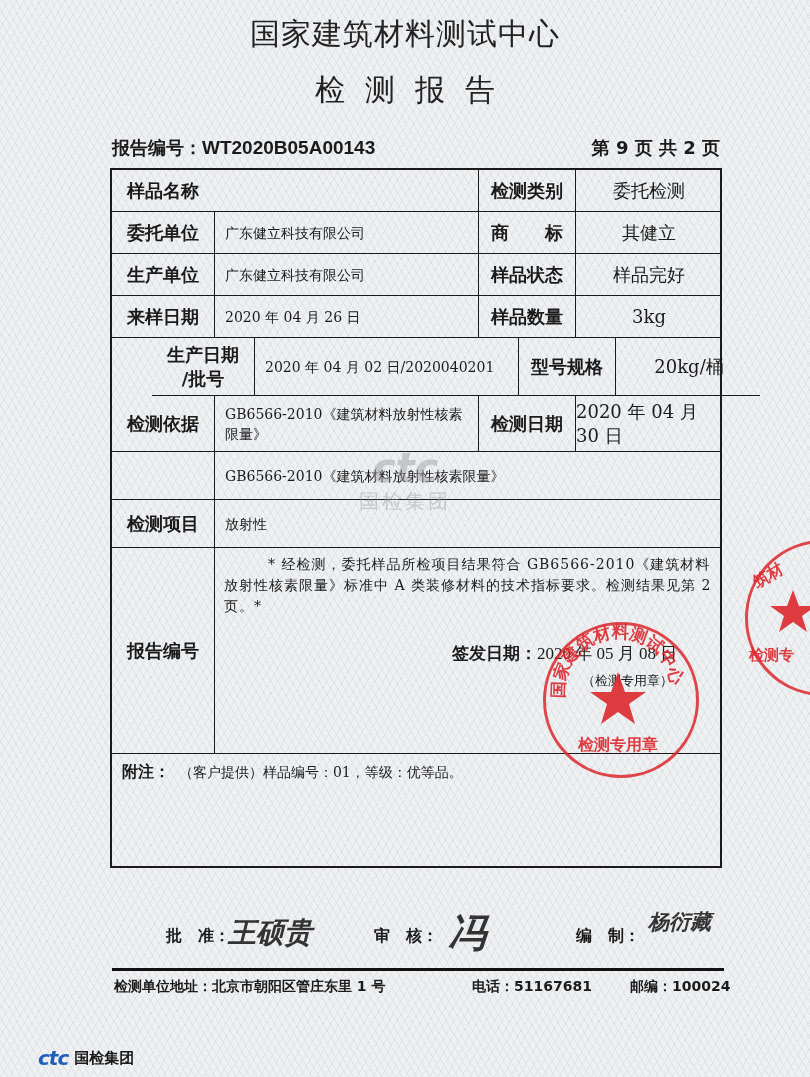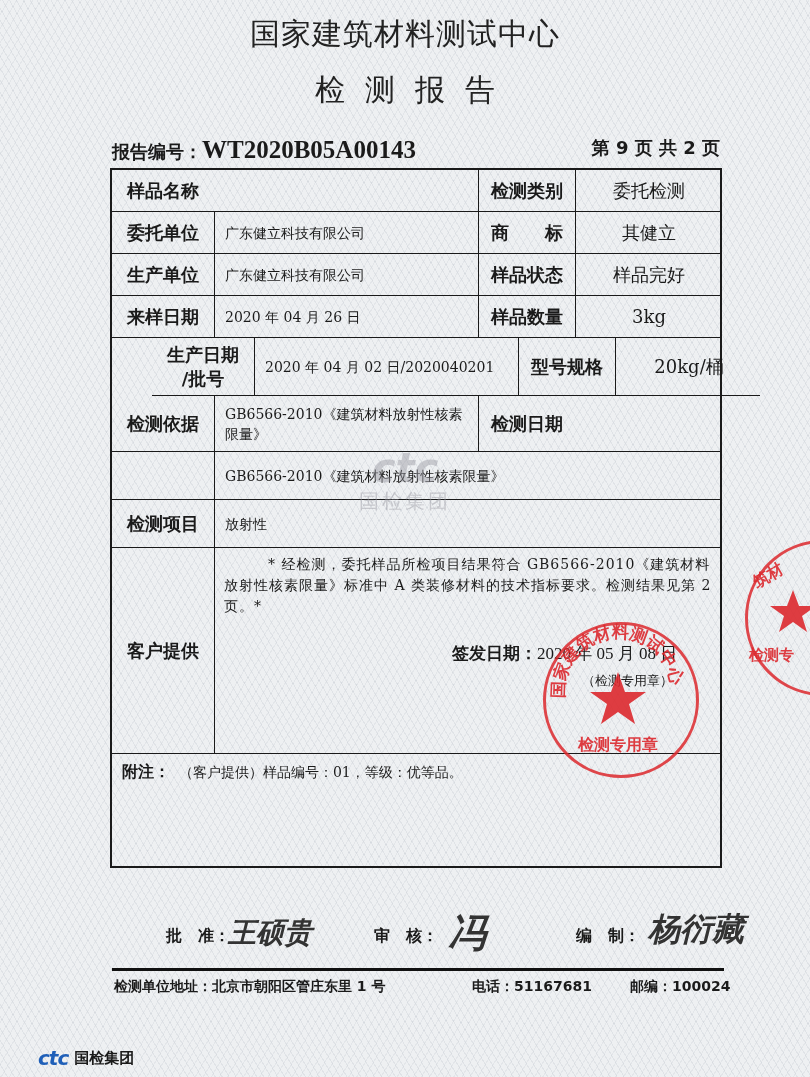"WT2020B05A00143" .report-no .num { font-family: Liberation Serif, serif -> Liberation Sans, sans-serif; font-size: 25px -> 19px }
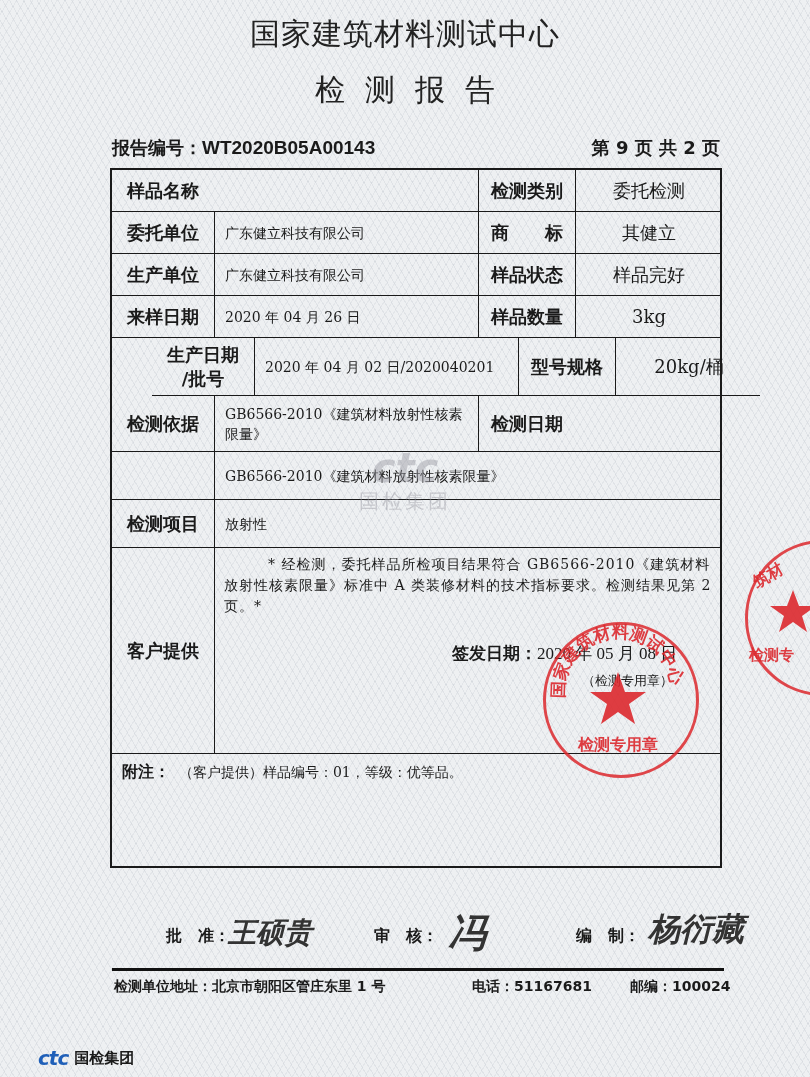"2020 年 04 月 30" div.cell { html: none -> <div>2020 年 04 月 30 日</div> }
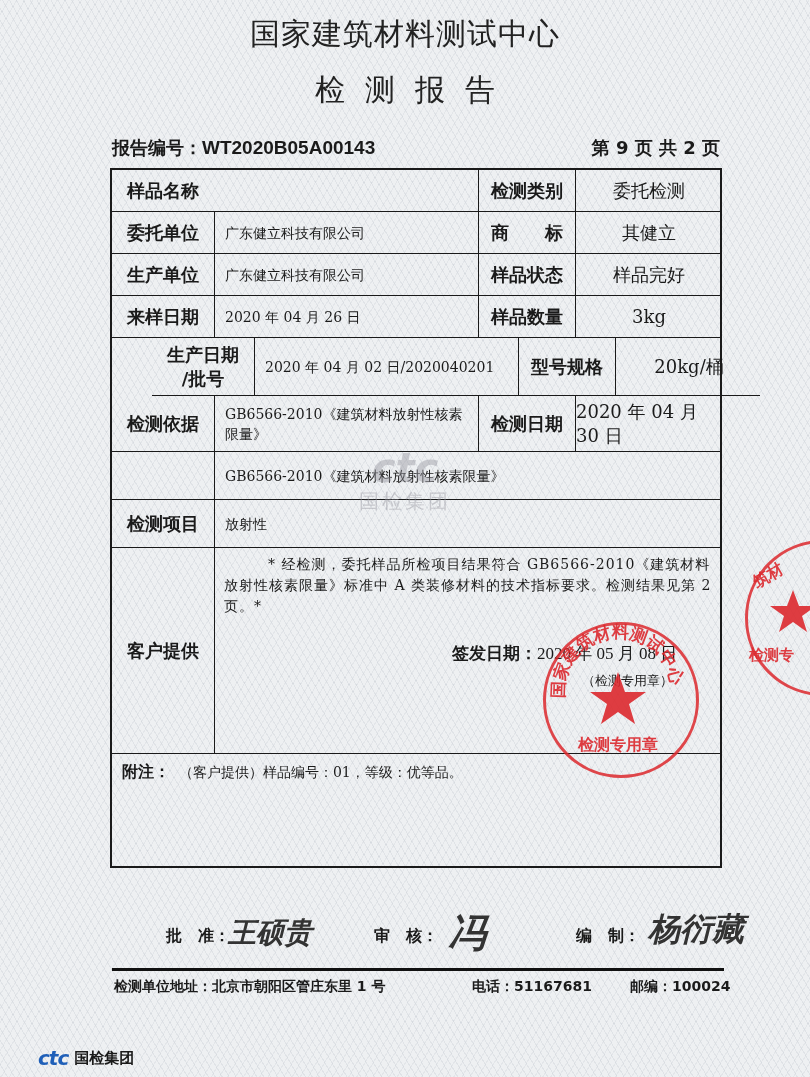"客户提供" div.cell { text: 客户提供 -> 报告编号 }
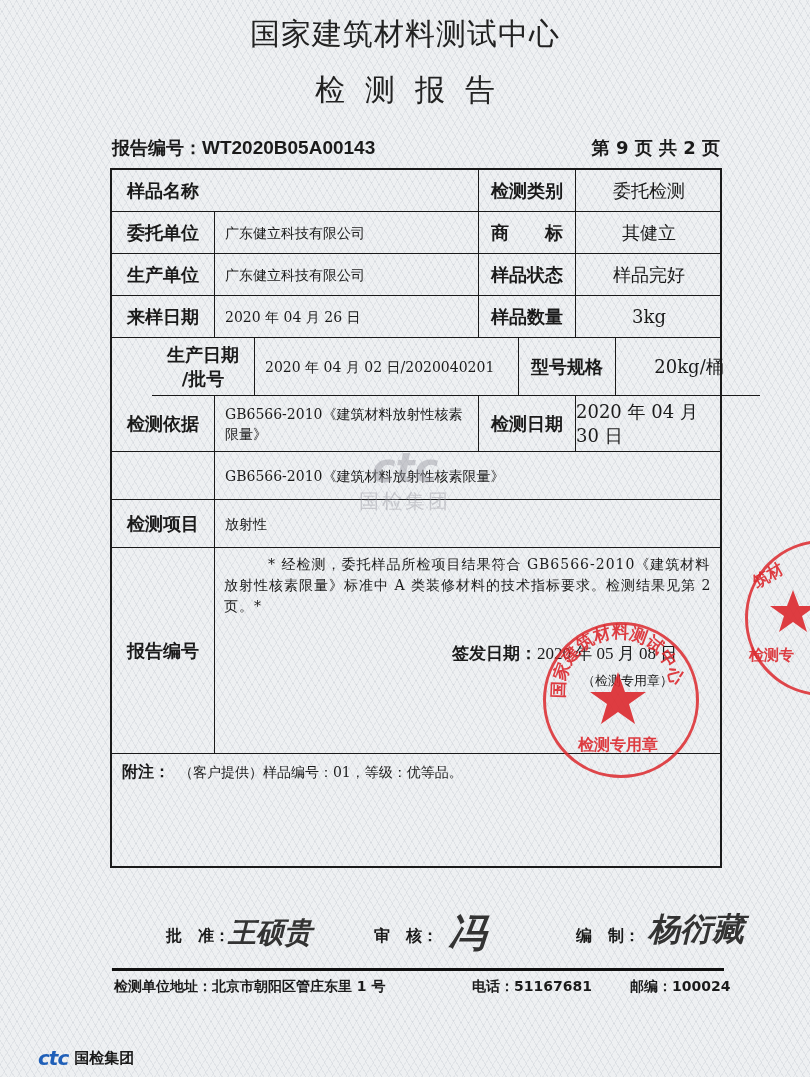"杨衍藏" span.abs { font-size: 32px -> 21px }
